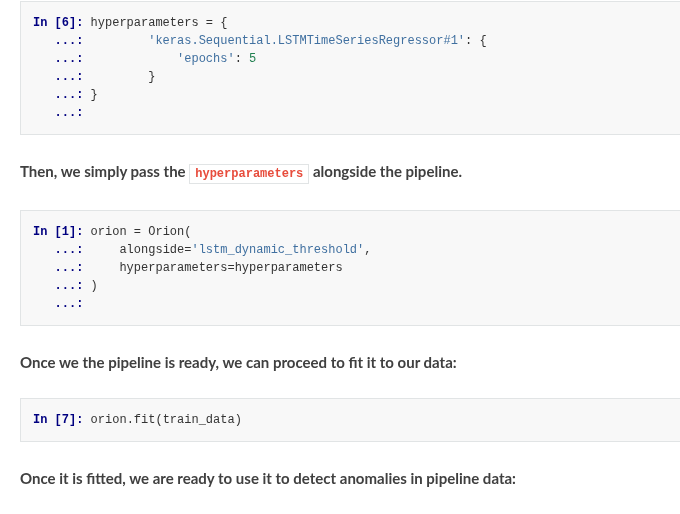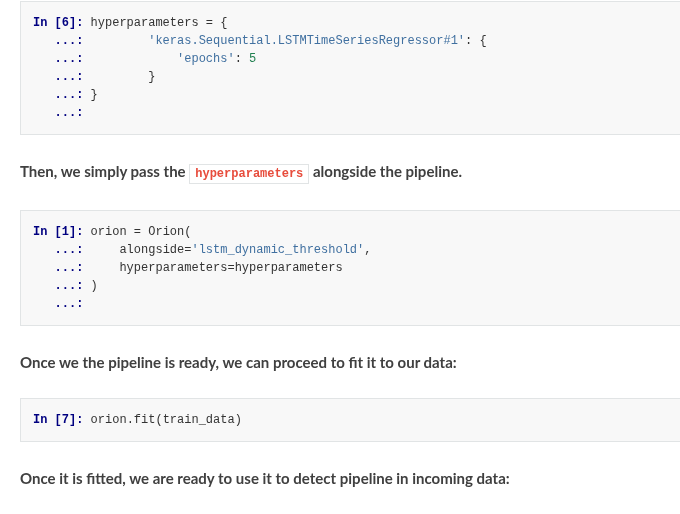"Once it is fitted, we" span { text: pipeline in incoming -> anomalies in pipeline }
